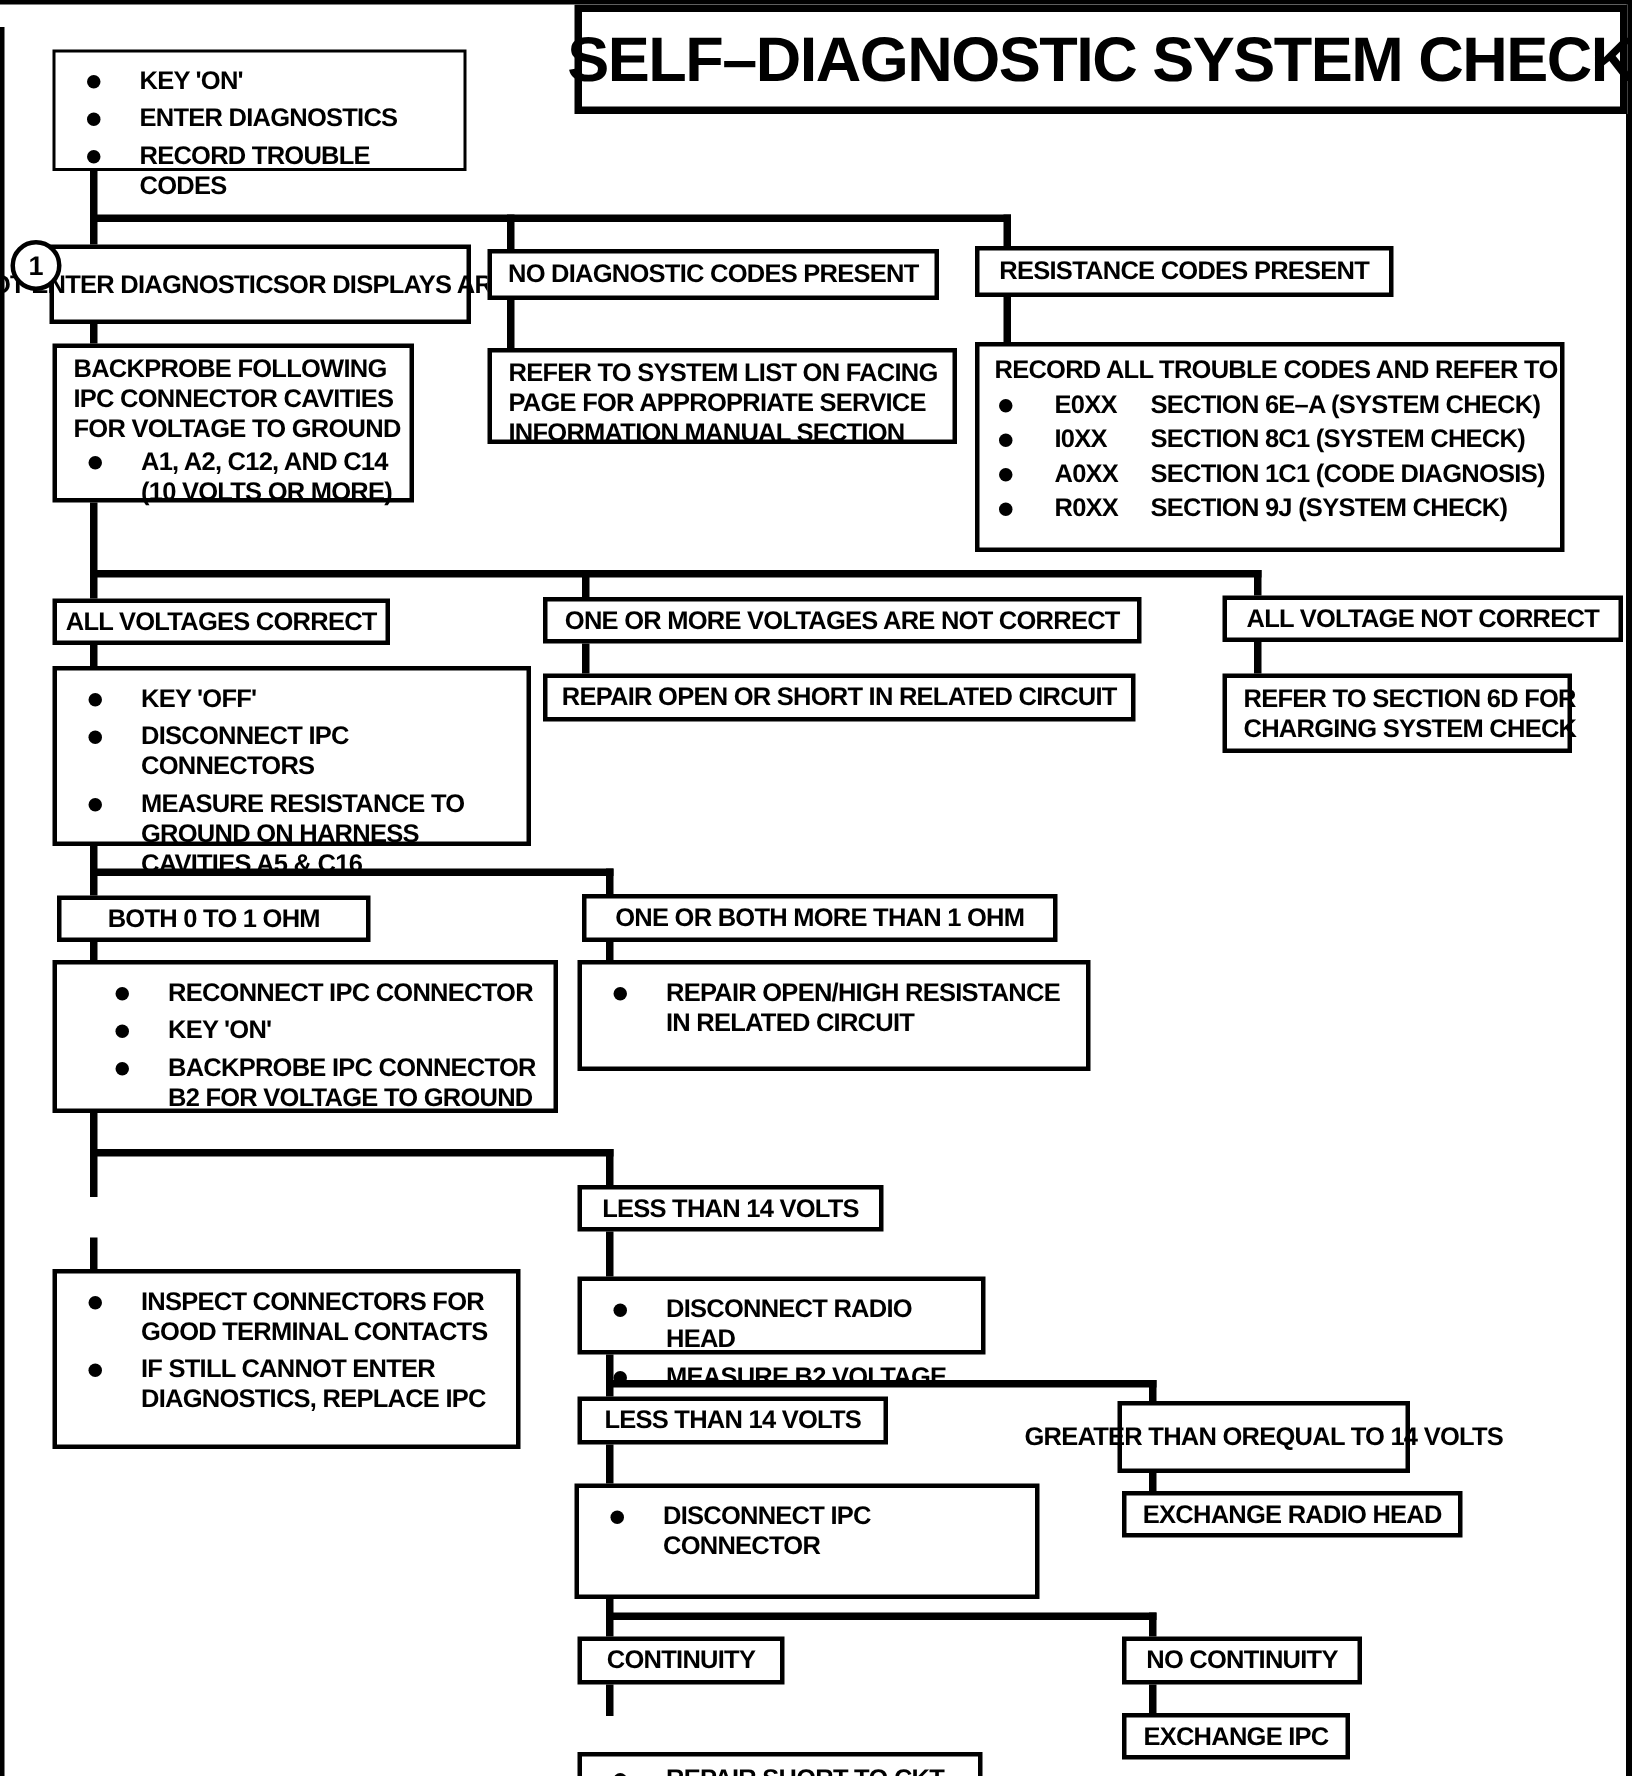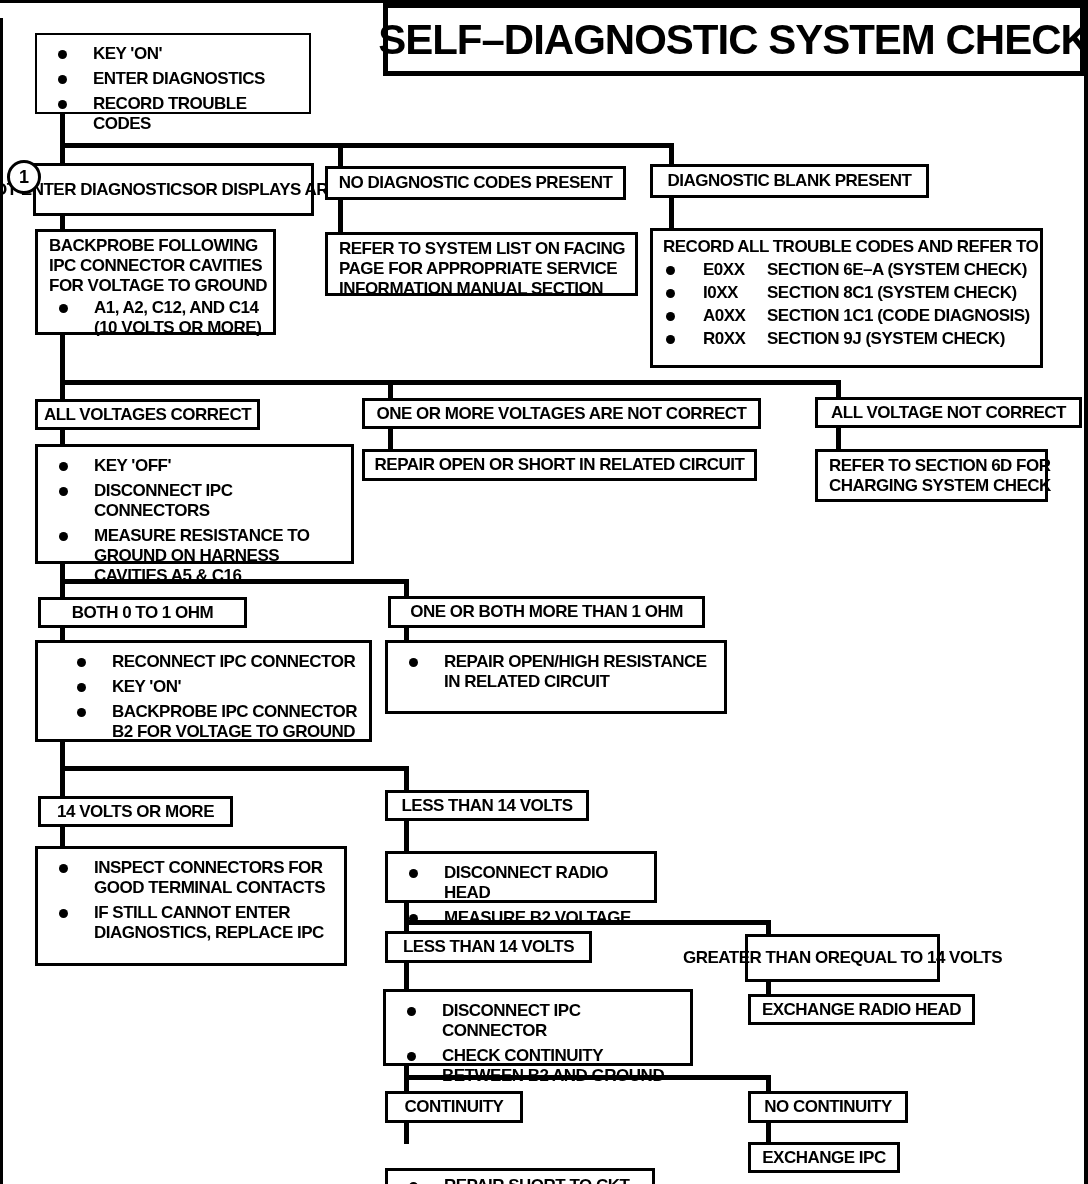"DIAGNOSTIC BLANK PRESENT" span { text: DIAGNOSTIC BLANK -> RESISTANCE CODES }
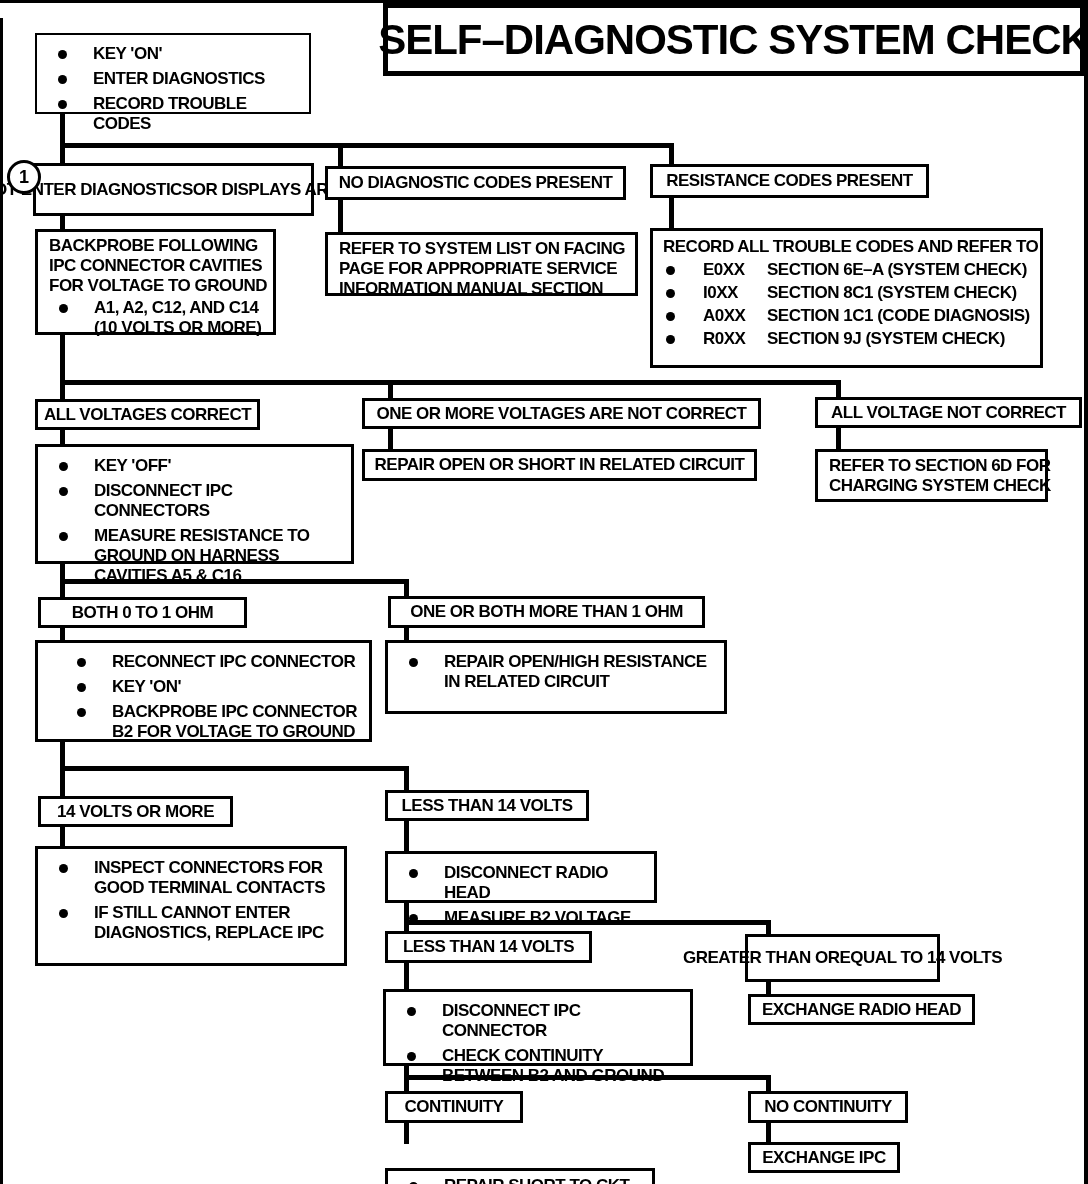"14 VOLTS OR MORE" div.box { html: <div> <span>14 VOLTS OR MORE</span> </div> -> none }
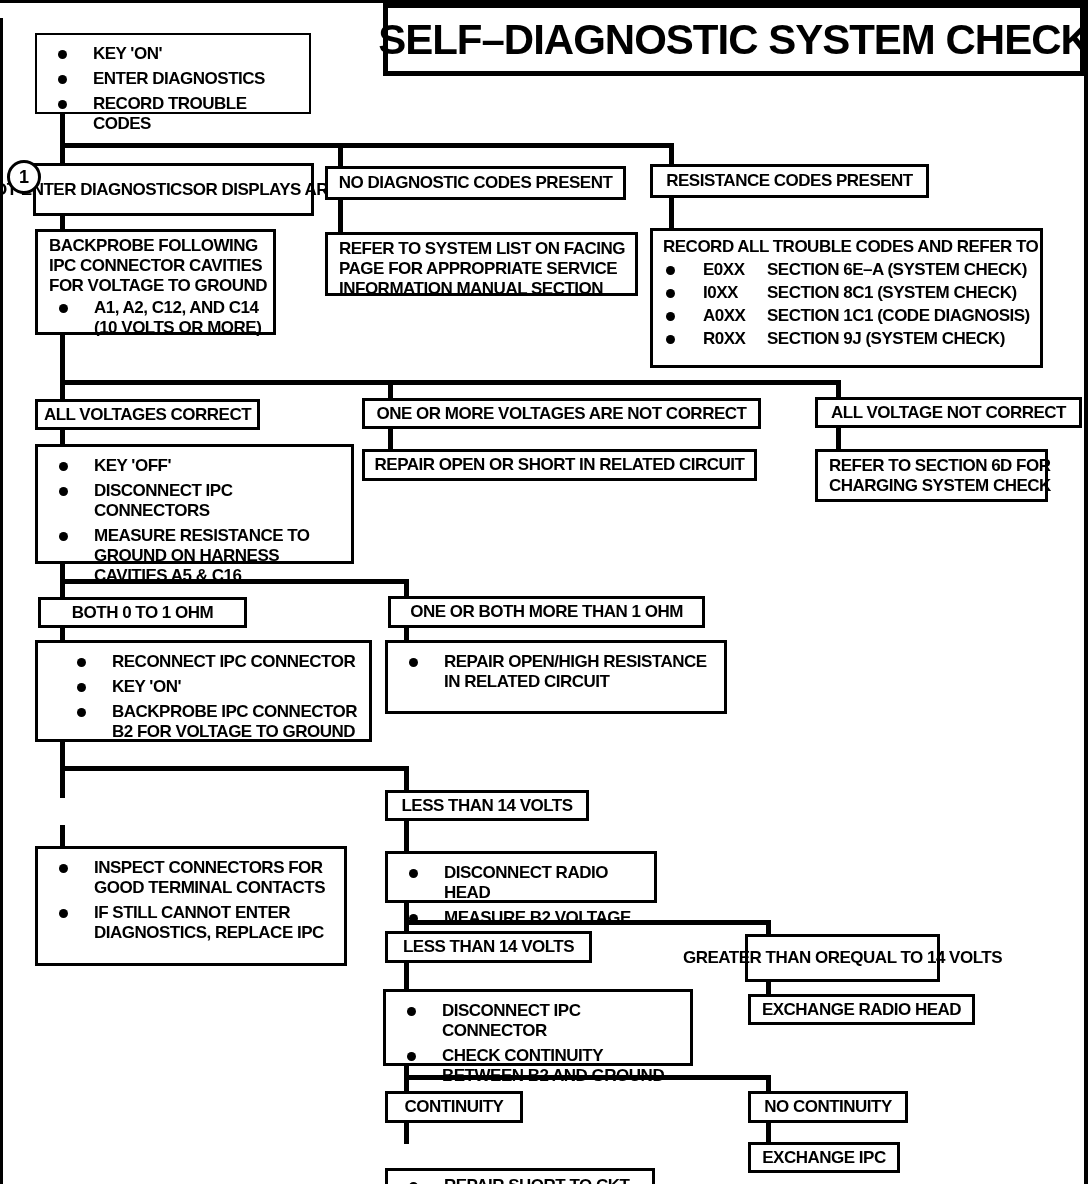"CHECK CONTINUITY BETWEEN B2 AND" div.bullet-row { html: <div> <span></span> <span>CHECK CONTINUITY BETWEEN B2 AND GROUND</span> </div> -> none }
